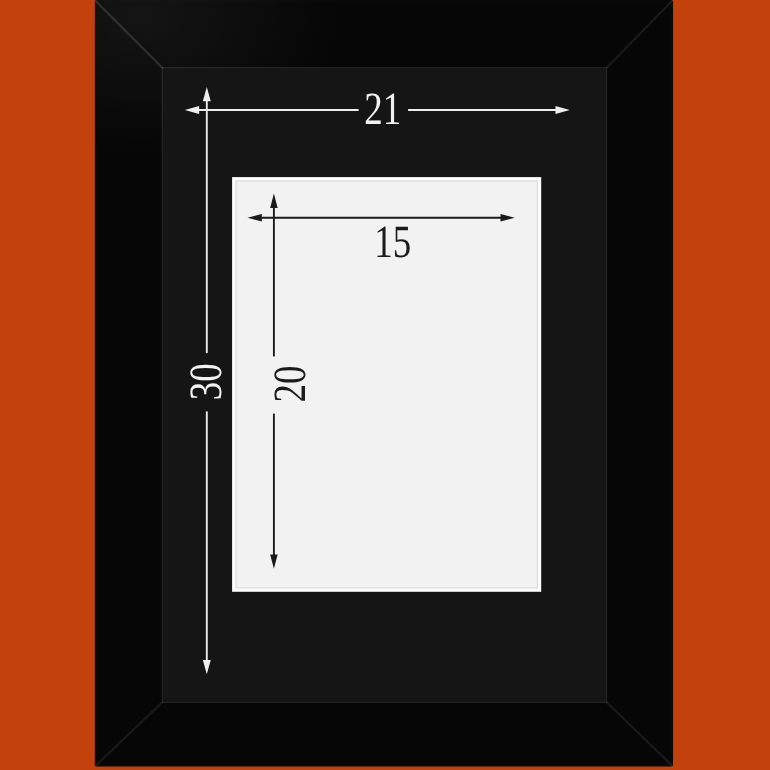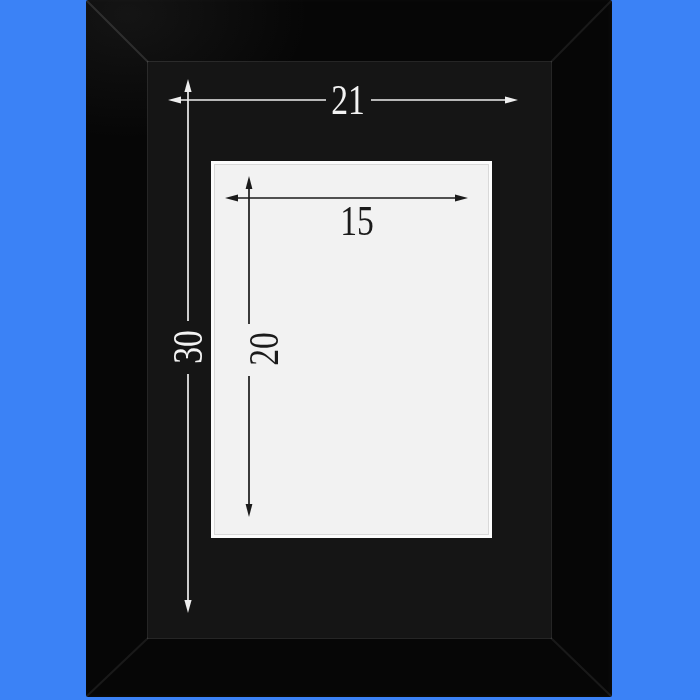"21" #canvas { background: #3b82f6 -> #c2410c }
